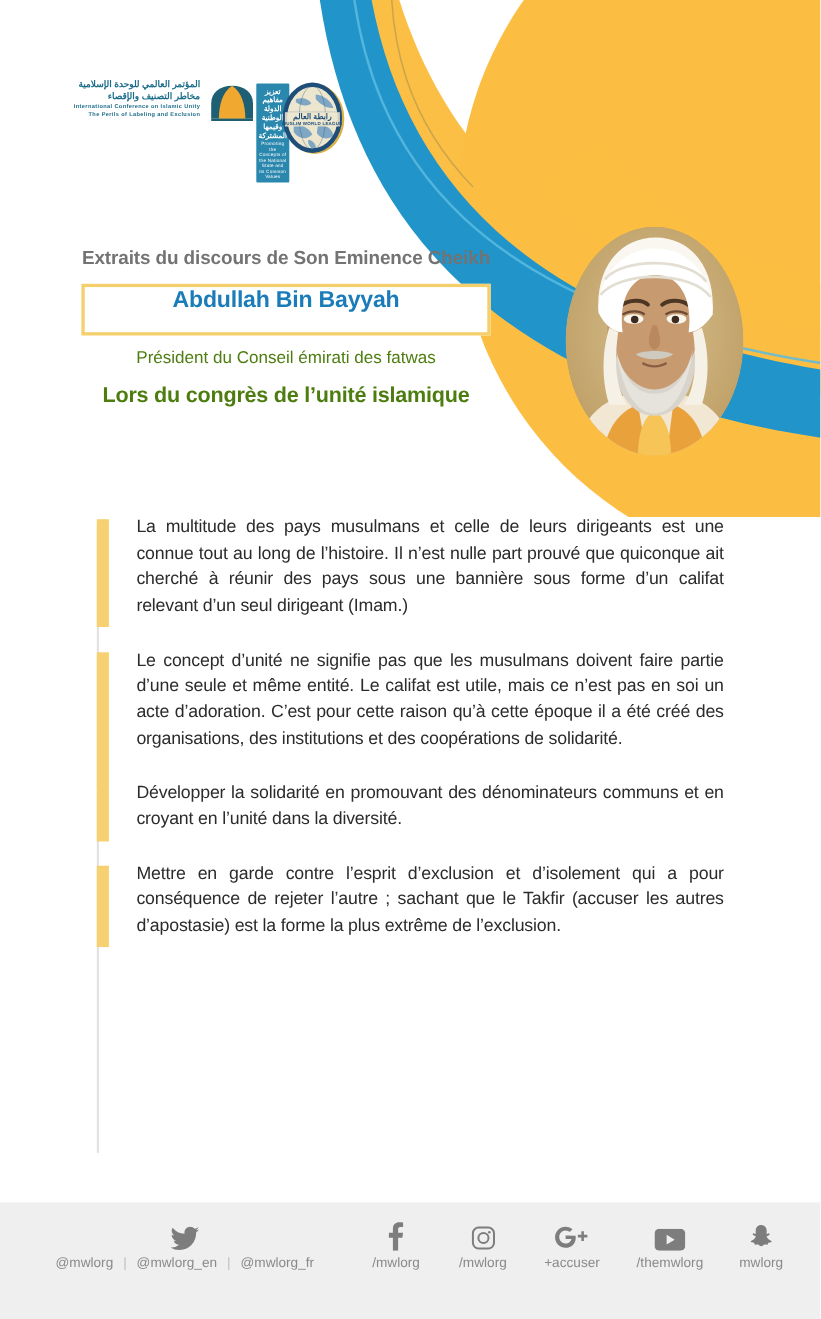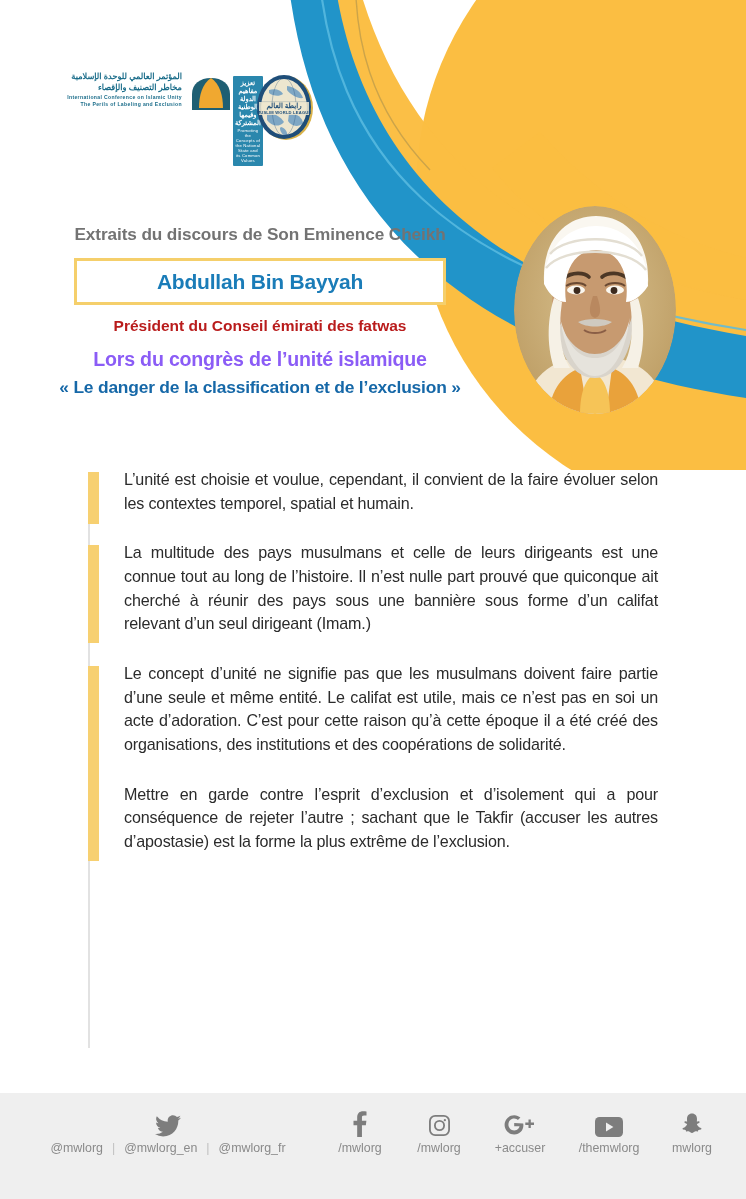"Abdullah Bin Bayyah" .name-box { align-items: center -> none }
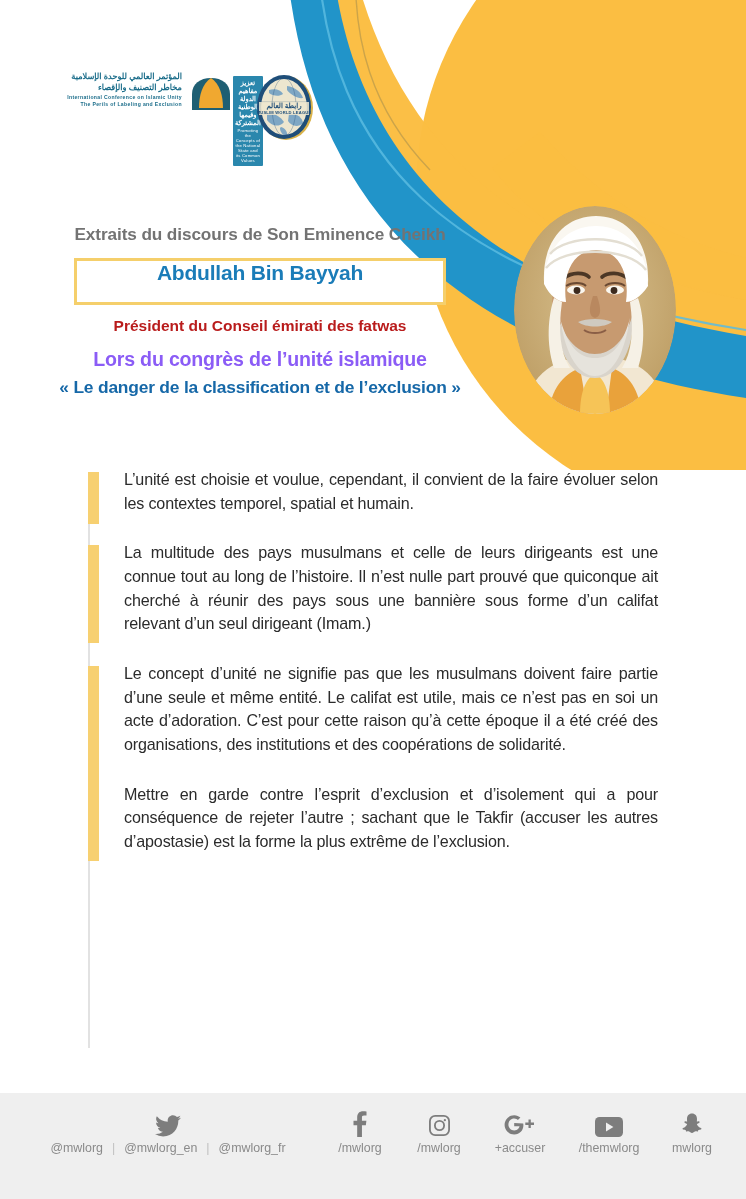"Président du Conseil émirati des" .role { color: #b91c1c -> #4d7c0f; font-weight: bold -> normal }
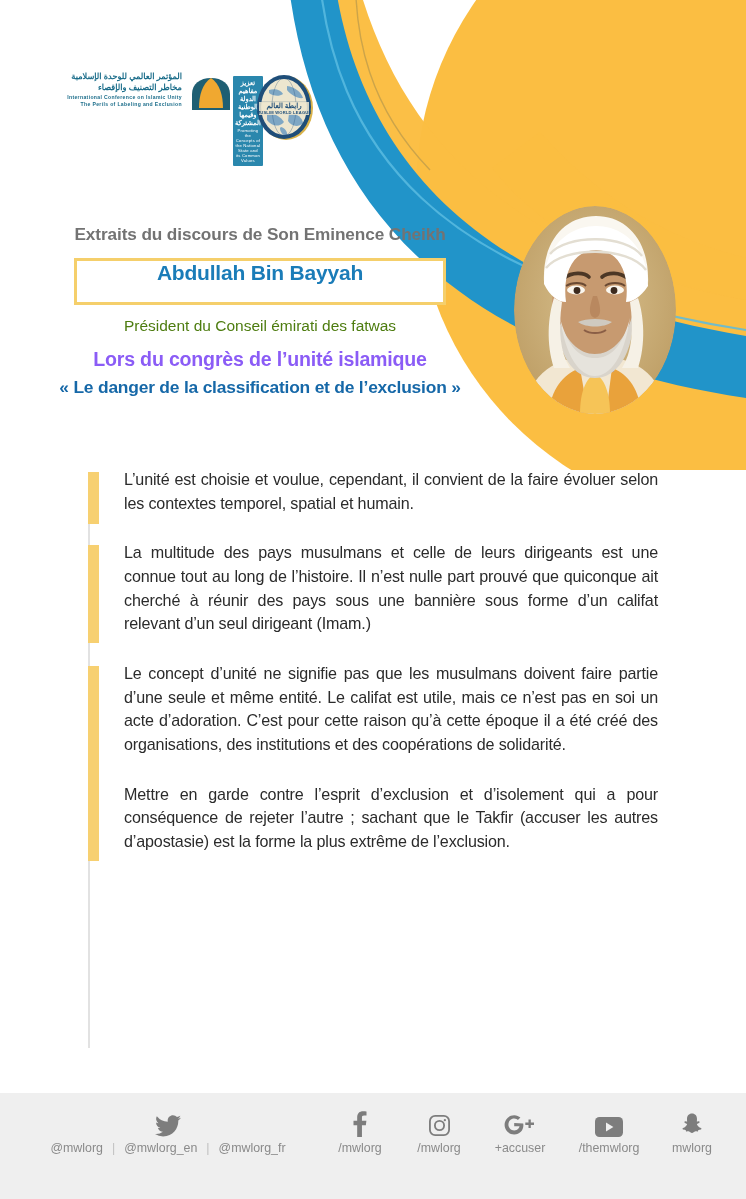"Lors du congrès de l’unité" .congress { color: #8b5cf6 -> #4d7c0f }
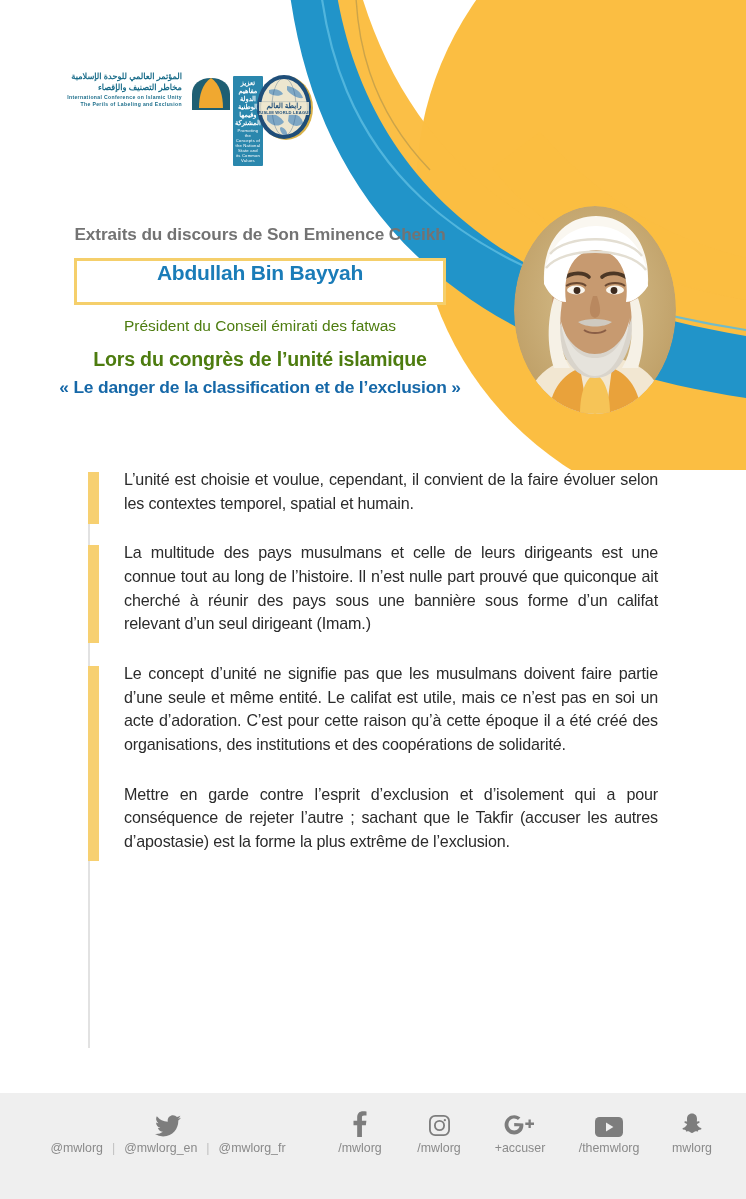"« Le danger de la" div.theme { html: <div>« Le danger de la classification et de l’exclusion »</div> -> none }
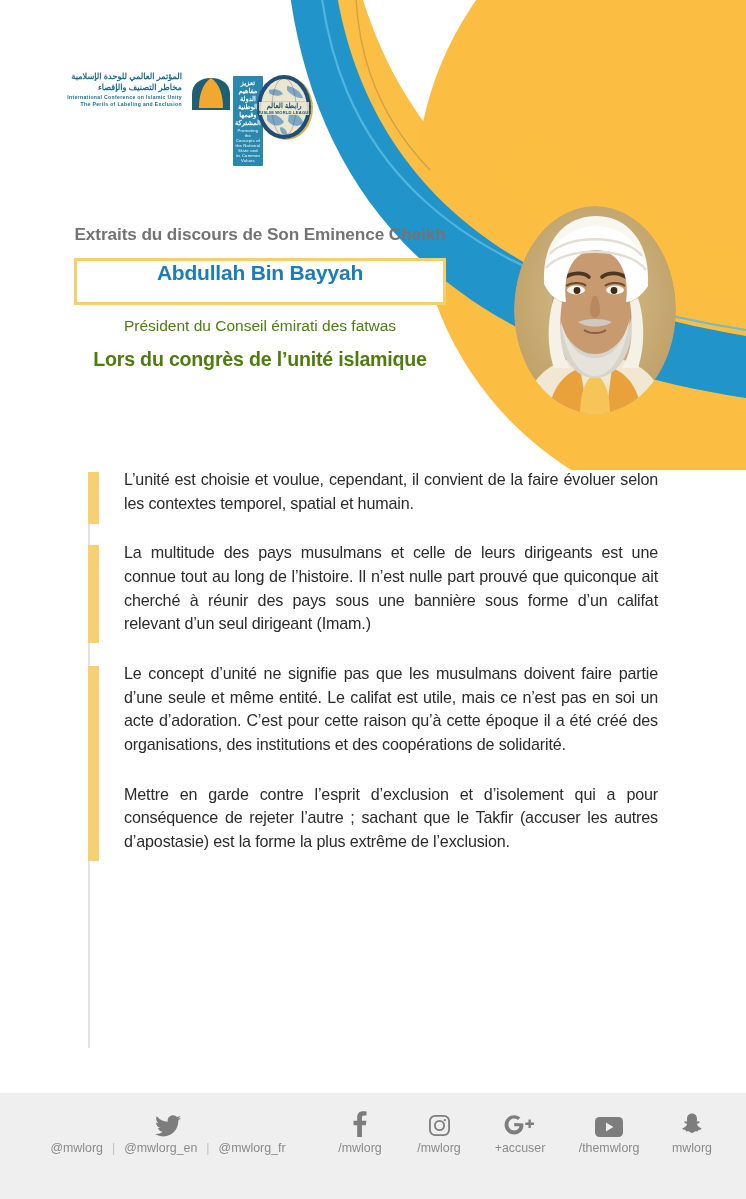"L’unité est choisie et voulue," div.quote { html: <div> <div></div> <div>L’unité est choisie et voulue, cependant, il convient de la faire évoluer selon les contextes temporel, spatial et humain.</div> </div> -> none }
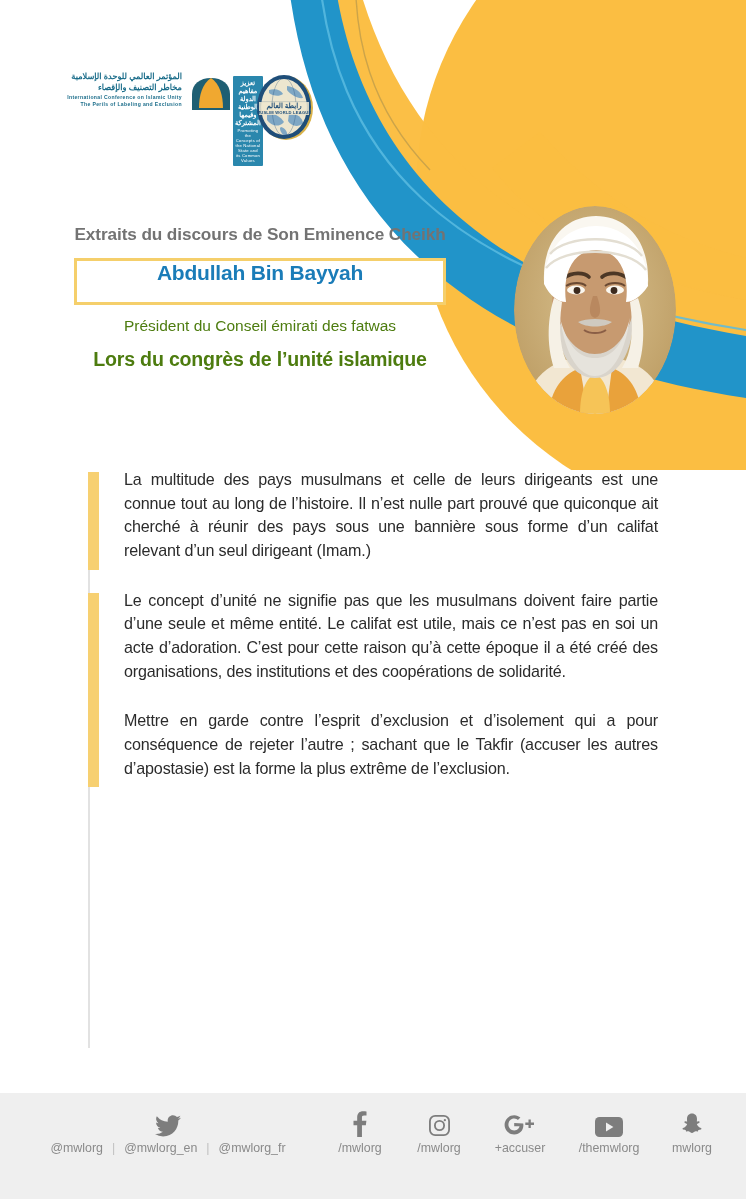"Développer la solidarité en promouvant" div.quote { html: none -> <div> <div></div> <div>Développer la solidarité en promouvant des dénominateurs communs et en croyant en l’unité dans la diversité.</div> </div> }
